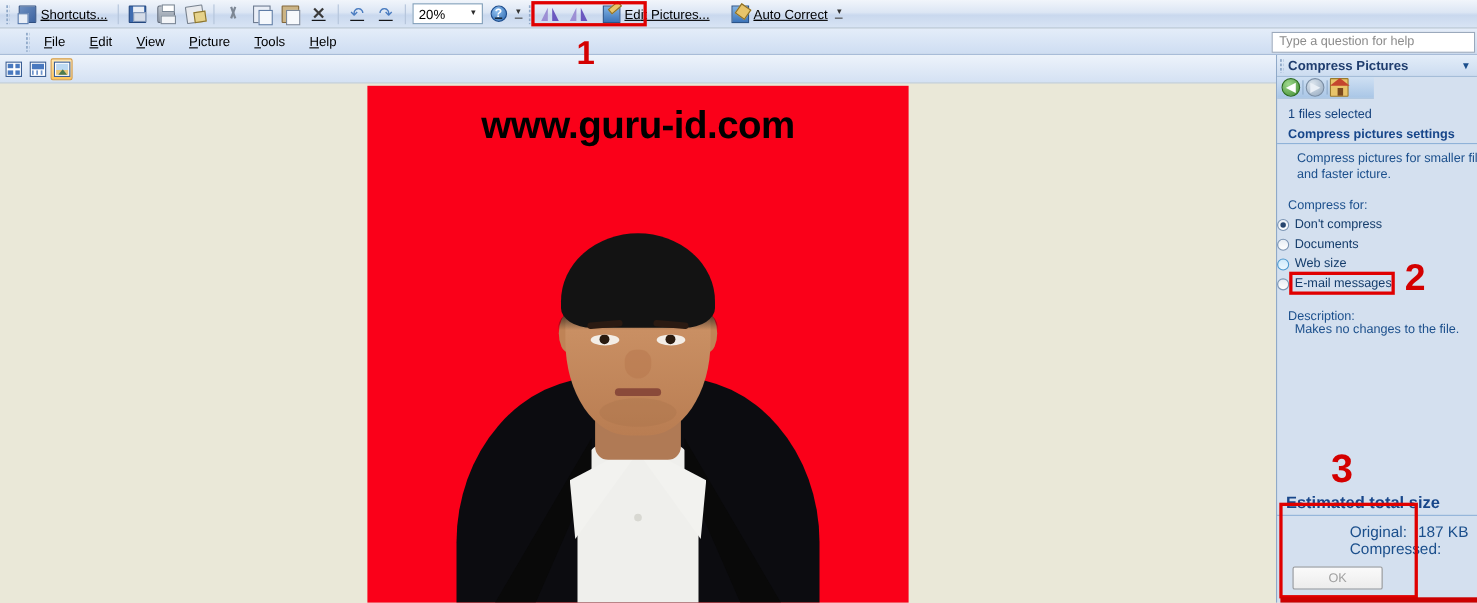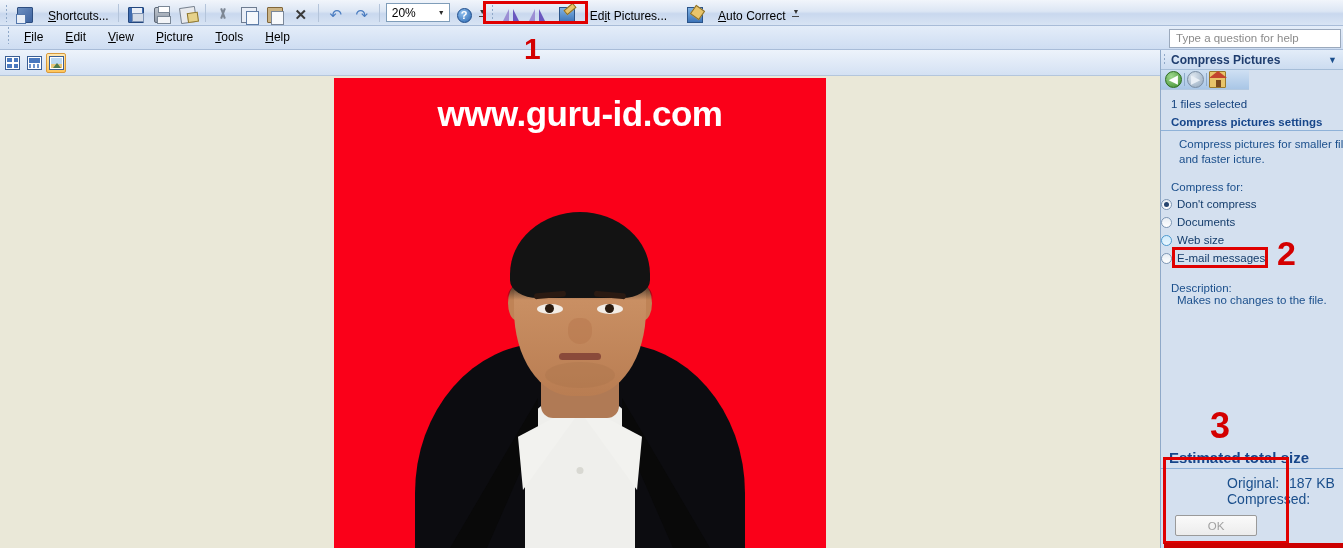"Shortcuts..." .tb-btn { align-items: flex-end -> center; gap: 15px -> 4px; text-decoration: none -> underline }
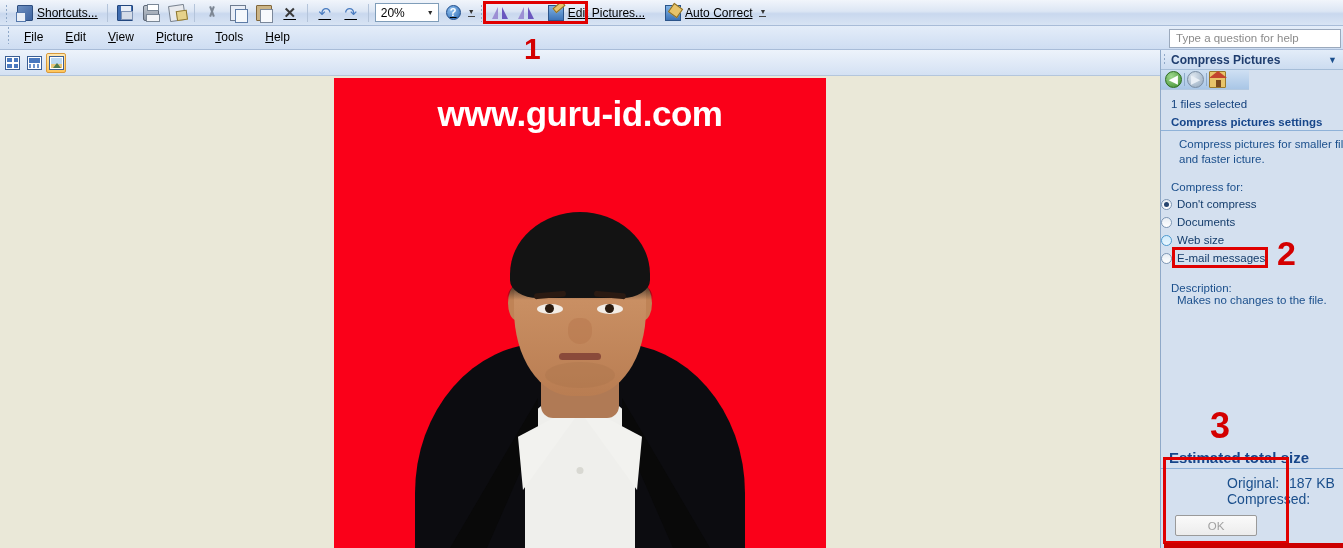"File" .menubar { align-items: none -> center; padding-left: 4px -> 20px }
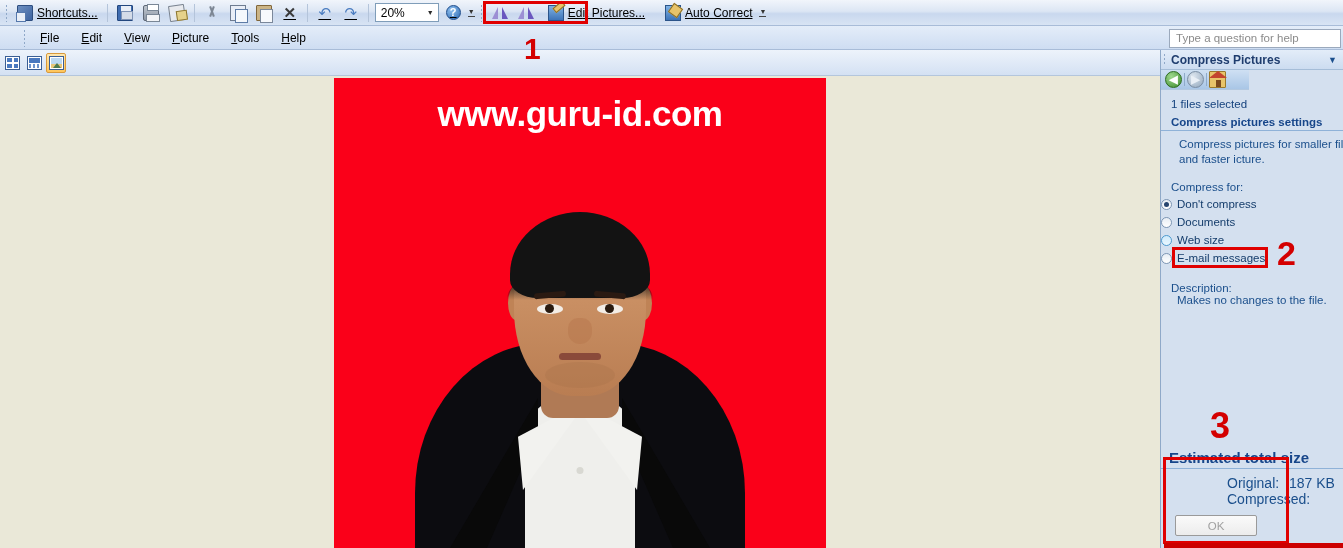"Type a question for help" .help-box { width: 172px -> 185px }
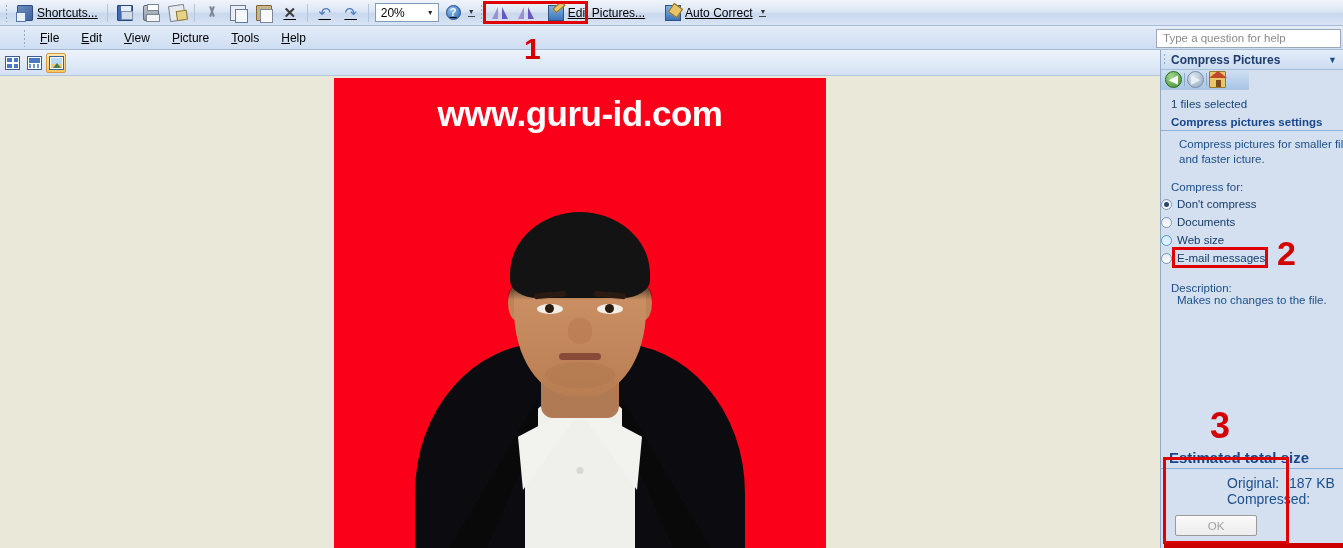"www.guru-id.com" .pic-title { color: #ffffff -> #000000 }
